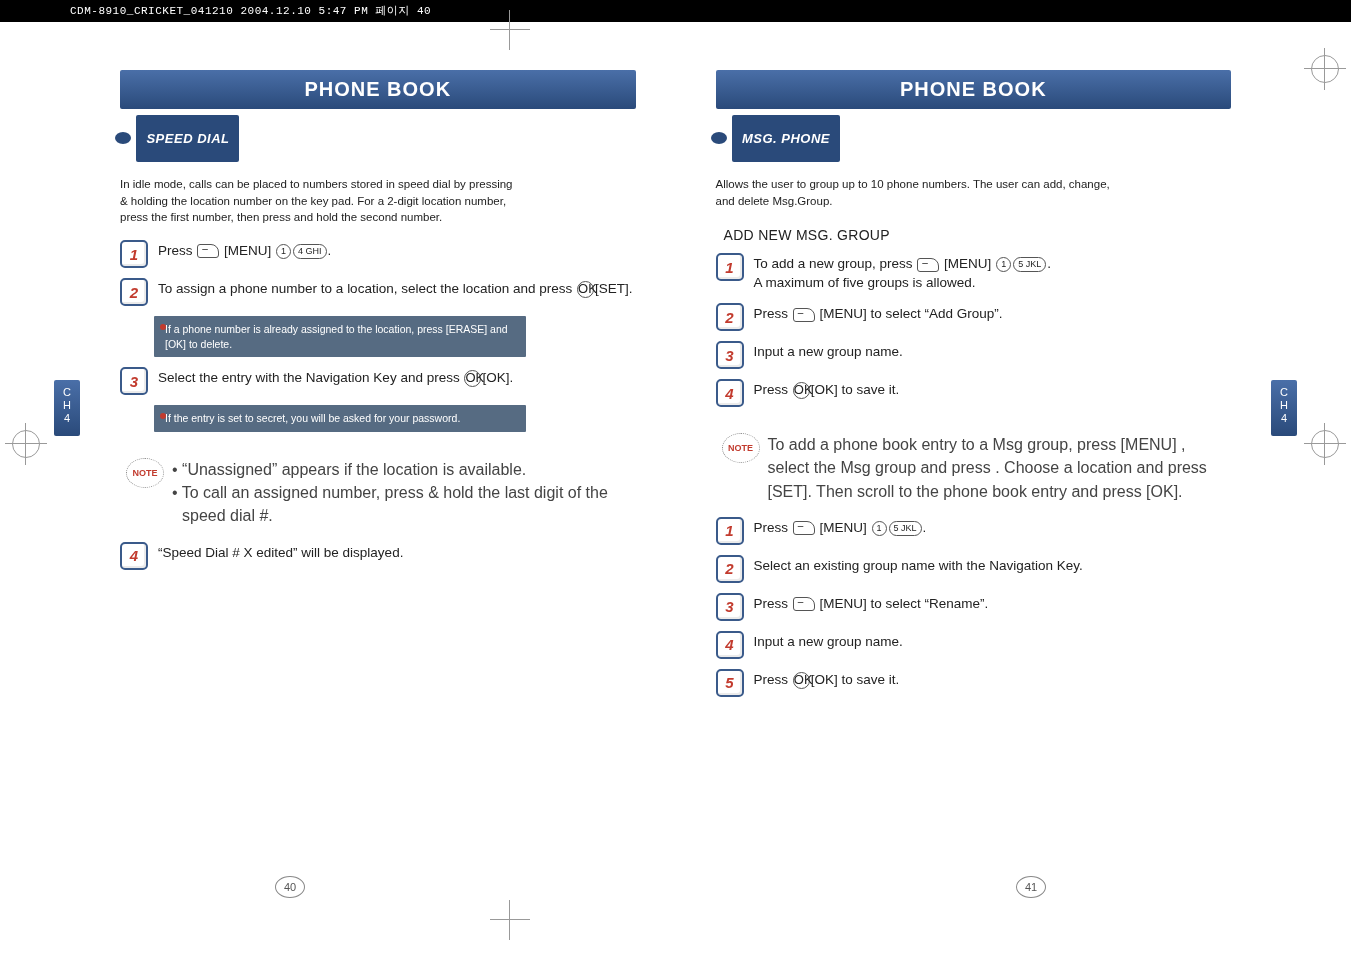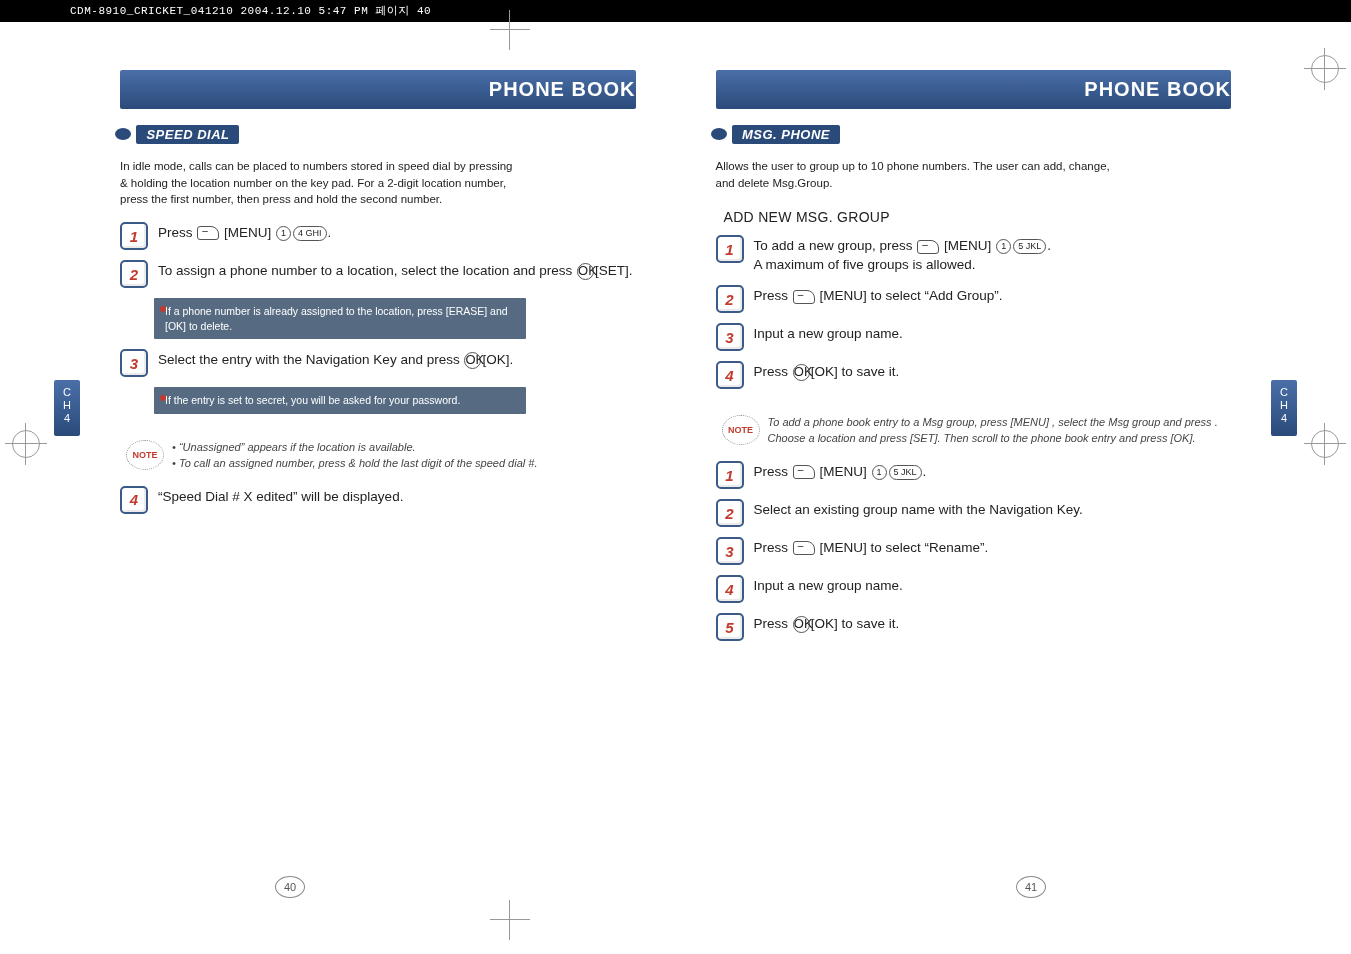"PHONE BOOK" .header { margin: 10px 0 16px -> 10px 0 6px; text-align: right -> center }
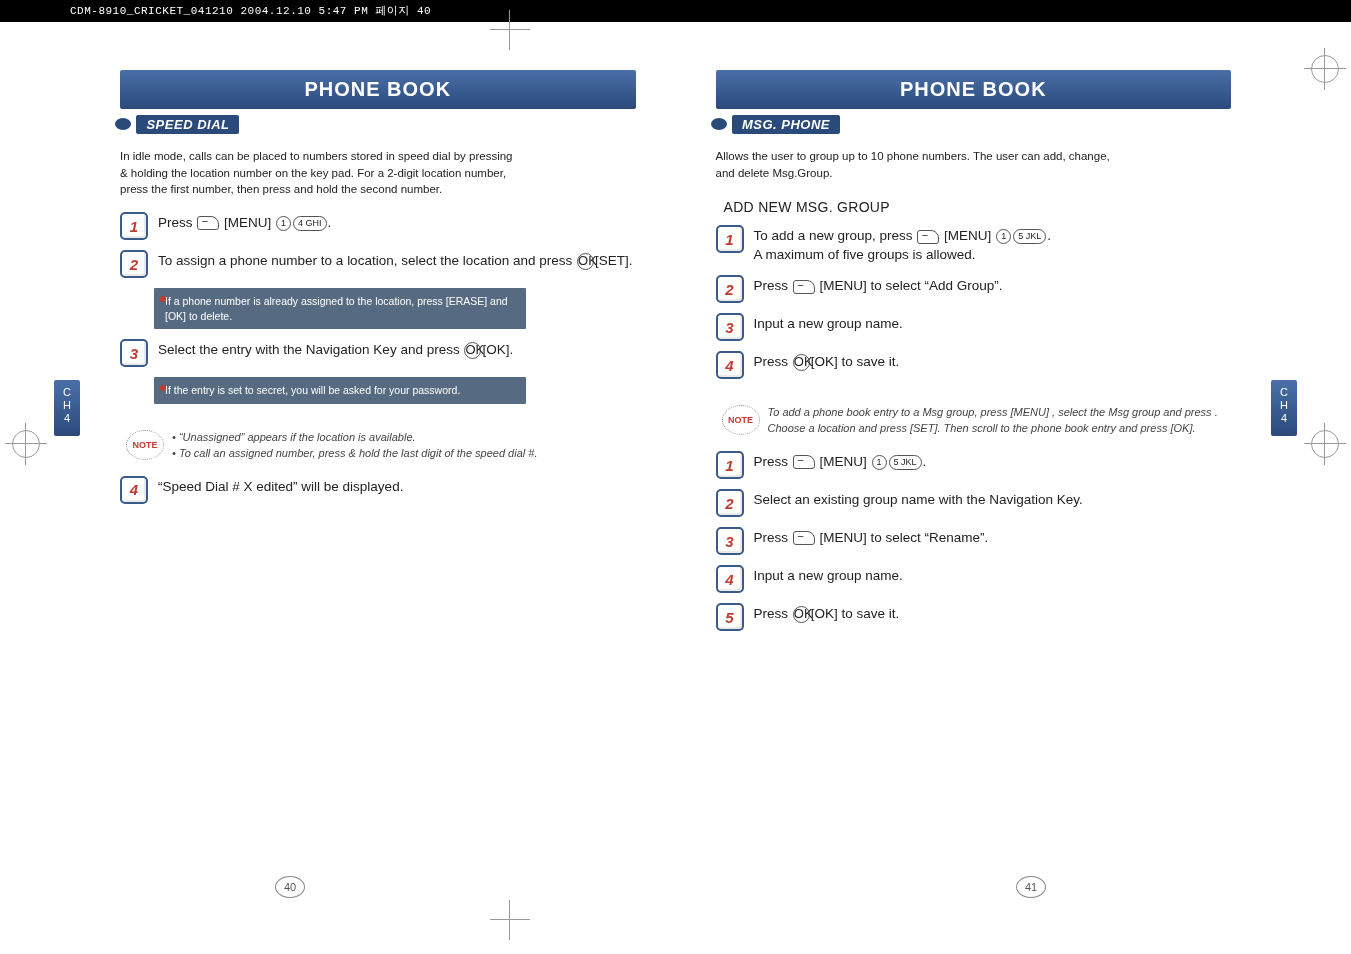"SPEED DIAL" .tab { padding: 2px 10px -> 16px 10px }
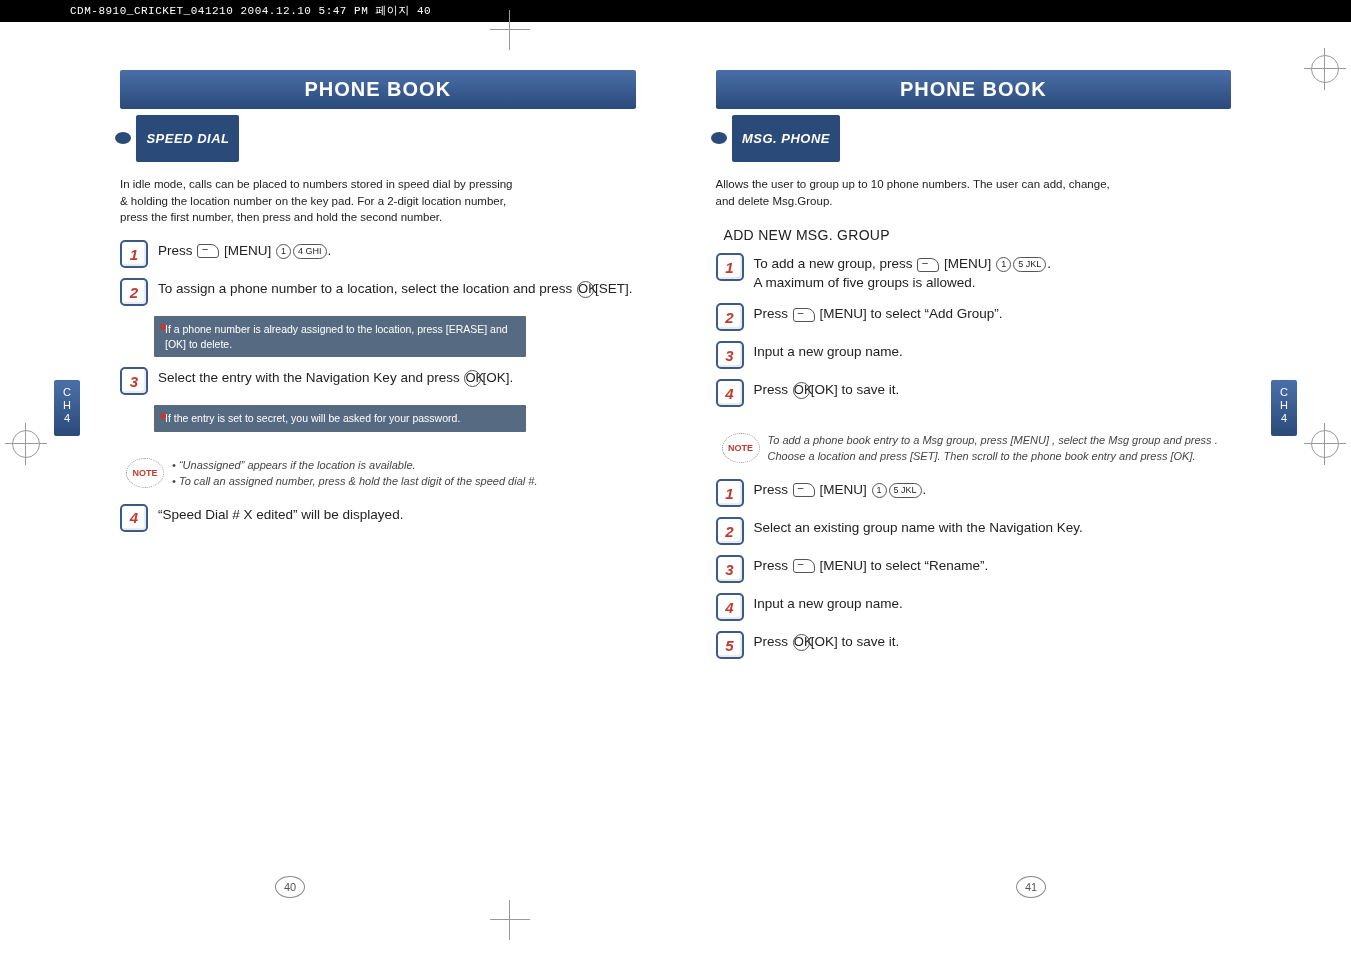"To add a phone book" .notetext { font-size: 11px -> 16px; font-style: italic -> none }
